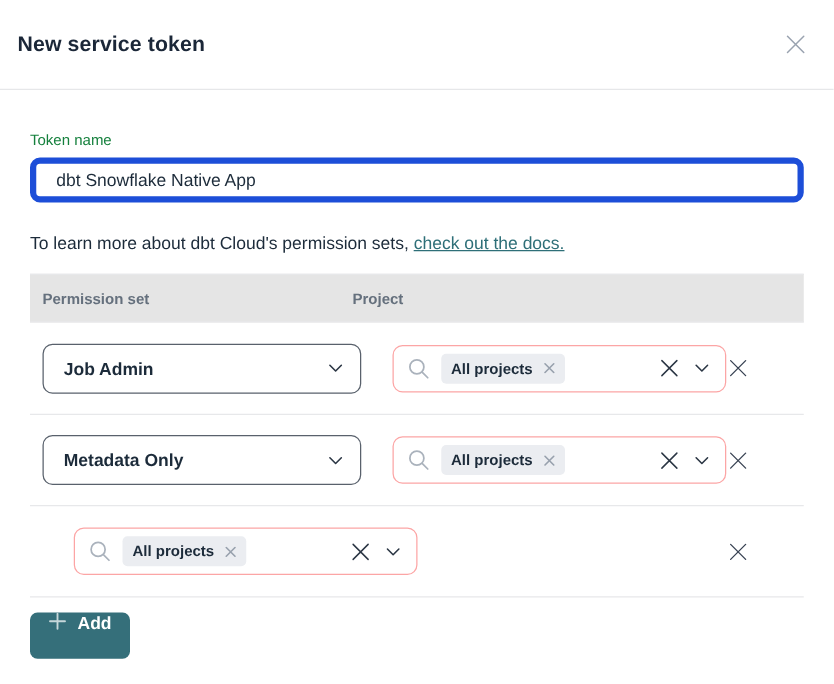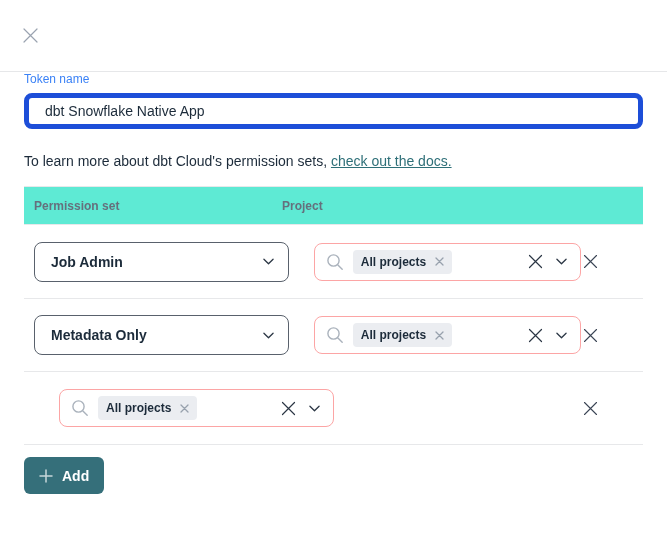"New service token" div.modal-title { html: none -> <div>New service token</div> }
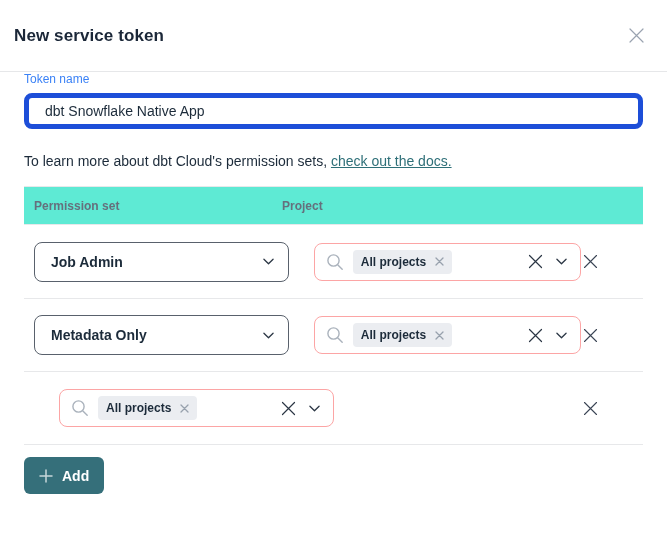"Token name" .field-label { color: #3b82f6 -> #15803d; margin-top: none -> 33px }
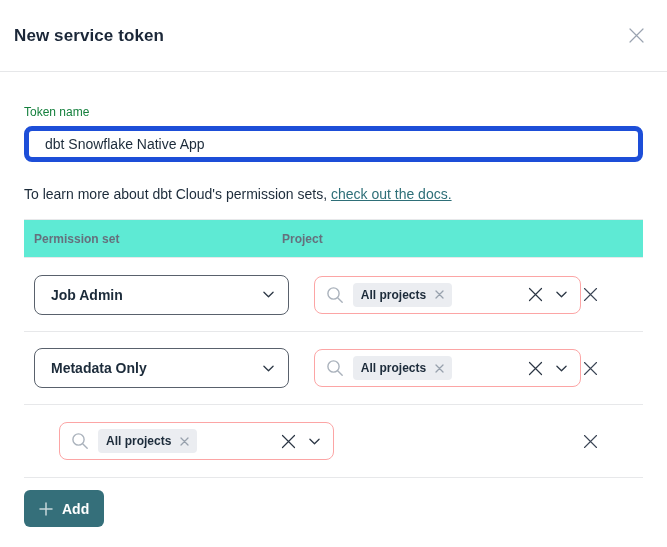"Permission set" .table-head { background: #5eead4 -> #e5e5e5 }
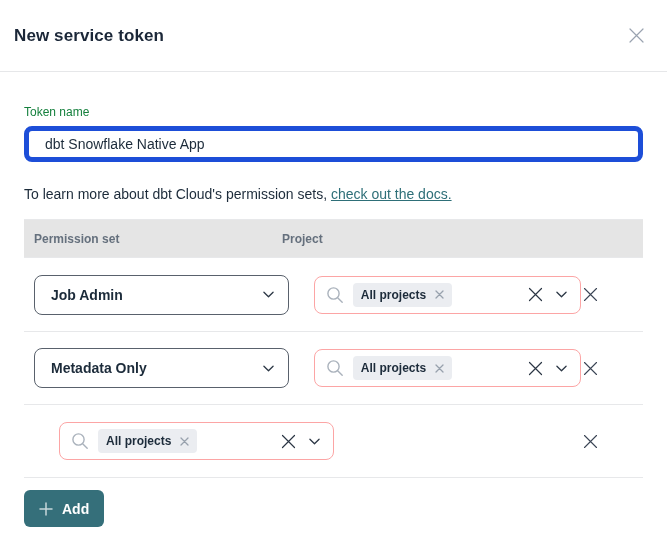"Add" .add-btn { align-items: center -> none }
